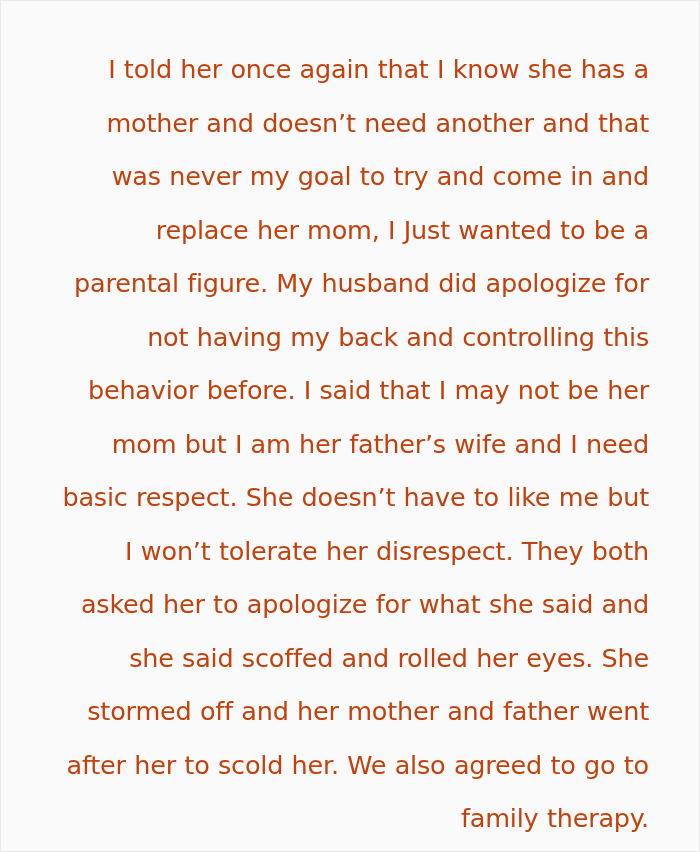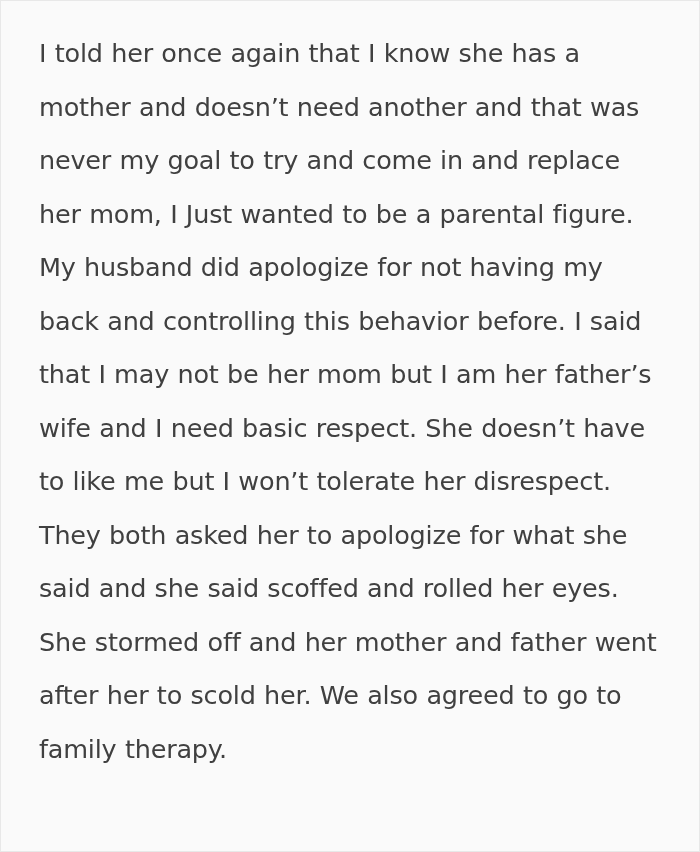"I told her once again" .story-text { color: #404040 -> #c2410c; margin: 0 -> 16px; text-align: left -> right }
